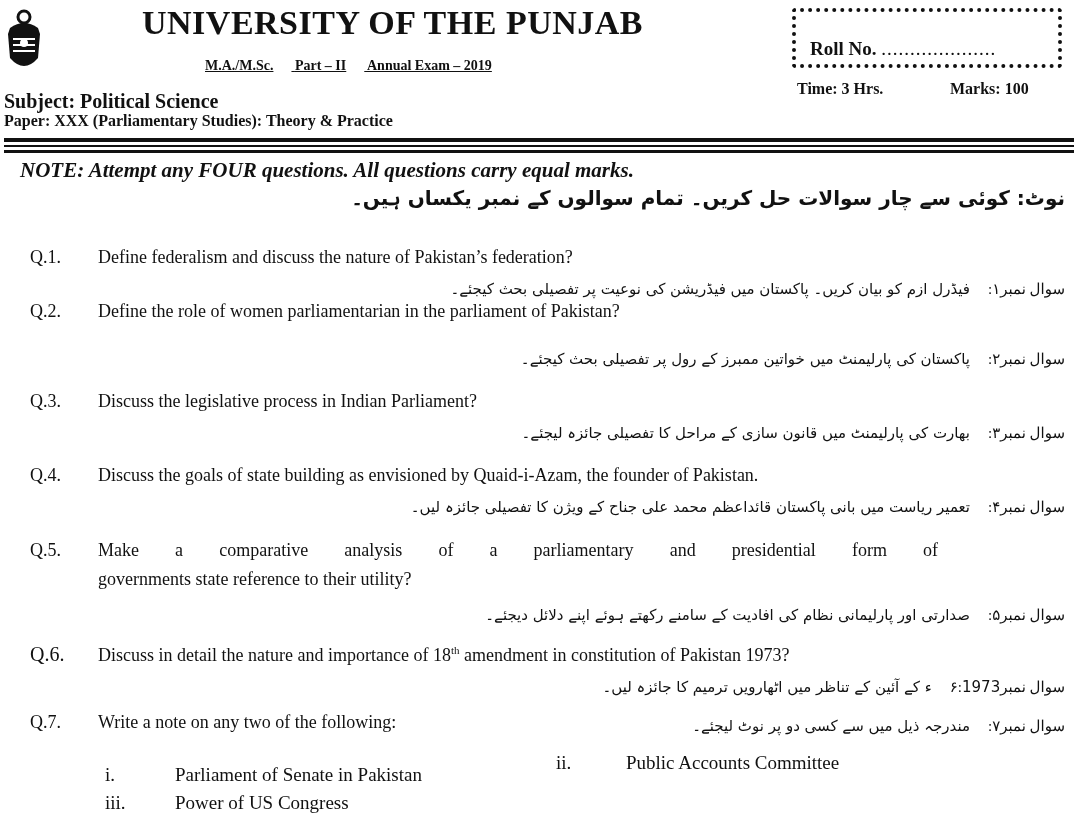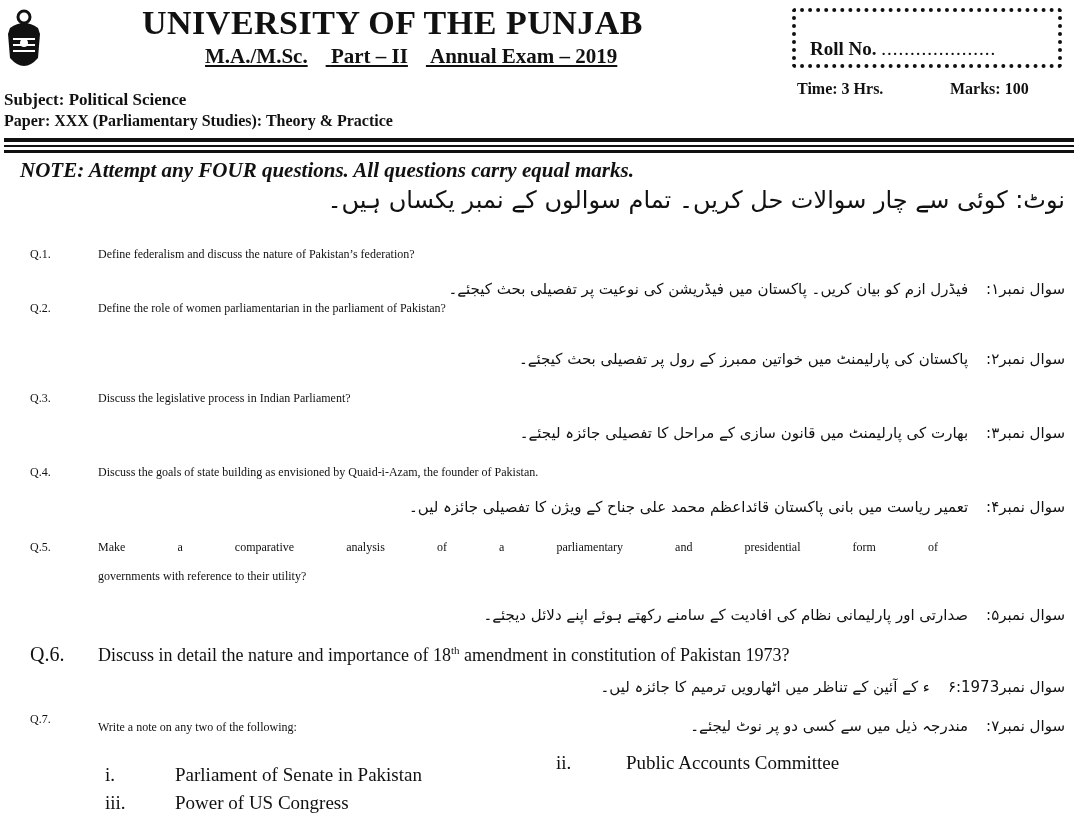"M.A./M.Sc. Part – II Annual" .subtitle { font-size: 21px -> 14px; top: 44px -> 58px }
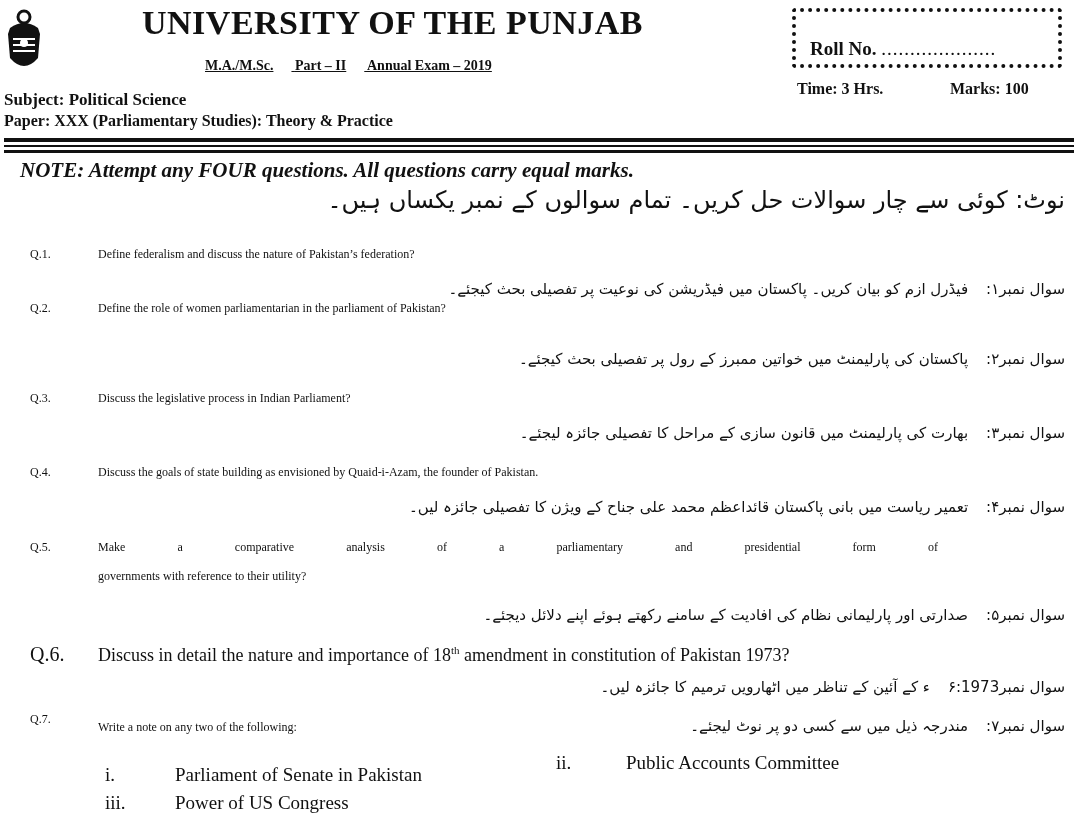"Subject: Political Science" .subject { font-size: 17px -> 20px }
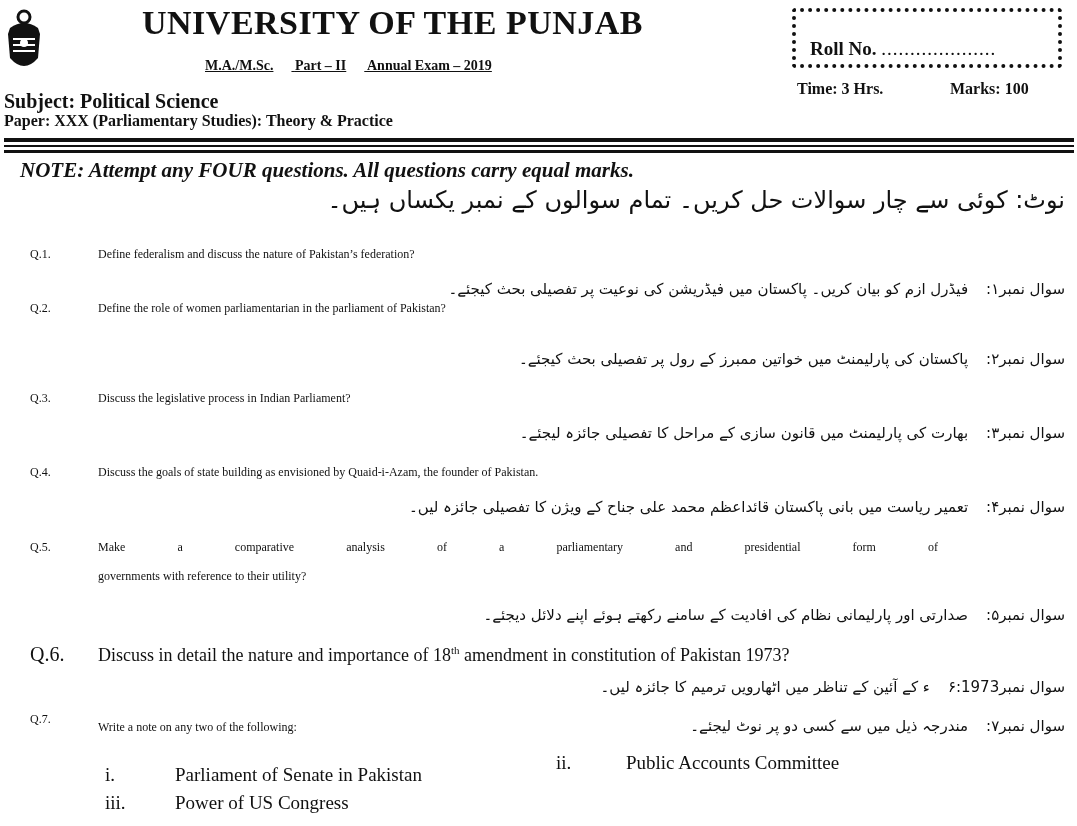"نوٹ: کوئی سے چار سوالات" .urdu-note { font-size: 24px -> 20px; font-weight: normal -> bold }
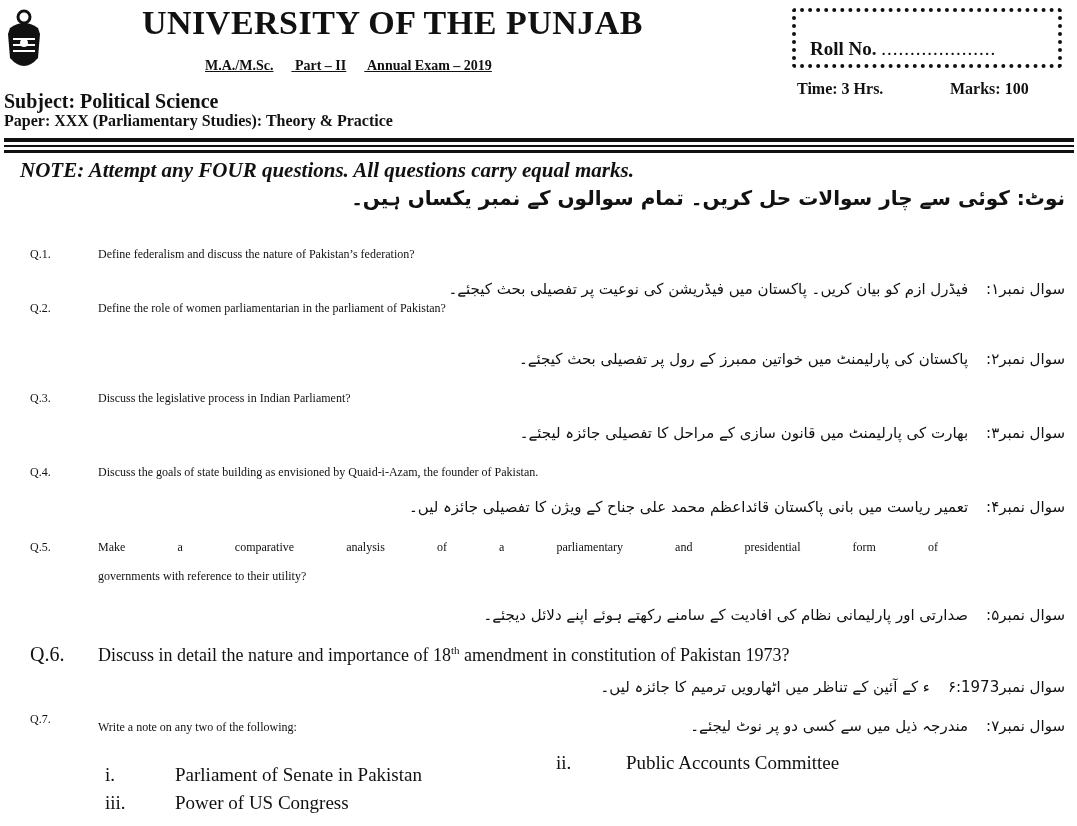"Q.1. Define federalism and discuss" .q { font-size: 12px -> 18px }
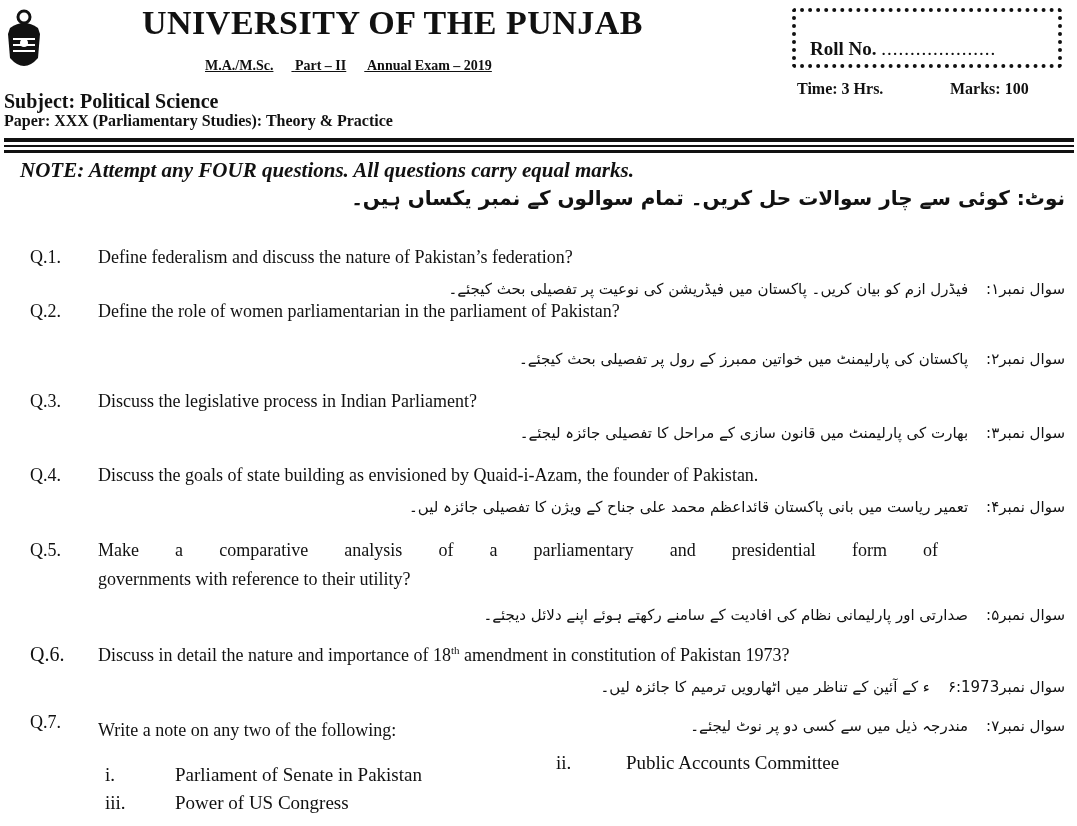"سوال نمبر۱:" .uq .lbl { font-family: none -> Liberation Serif, serif }
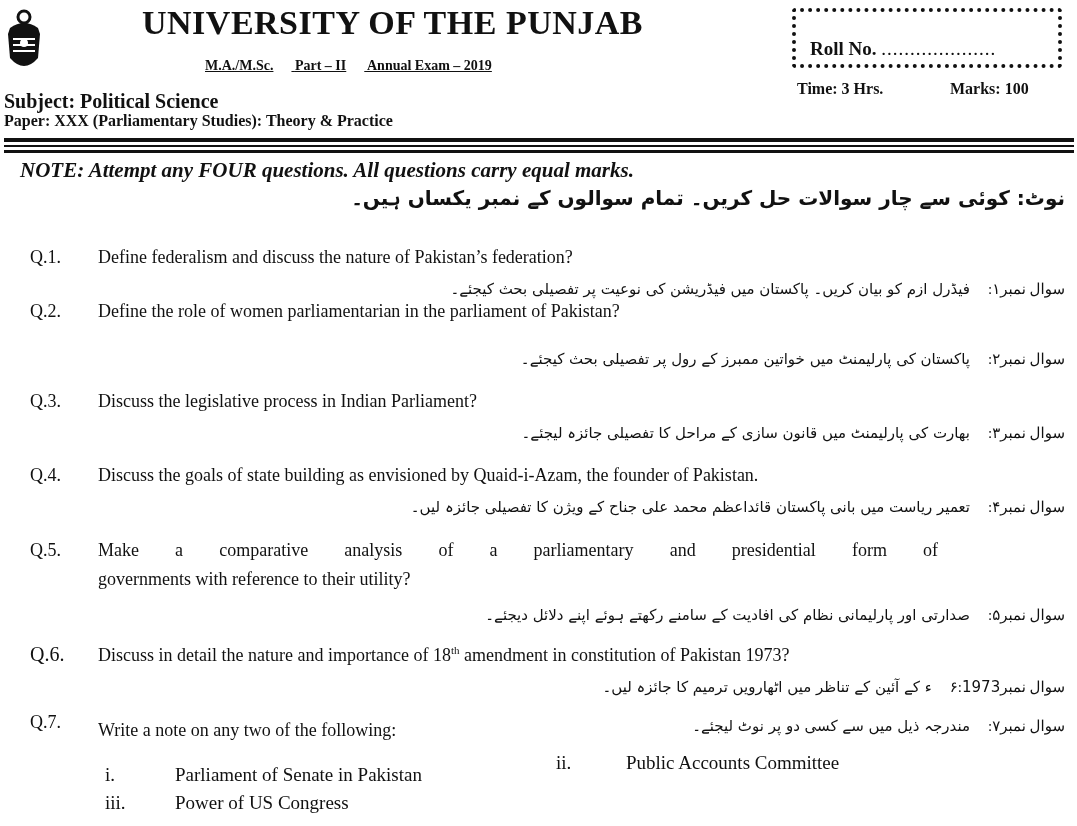"governments with reference to their" span.text { text: with -> state }
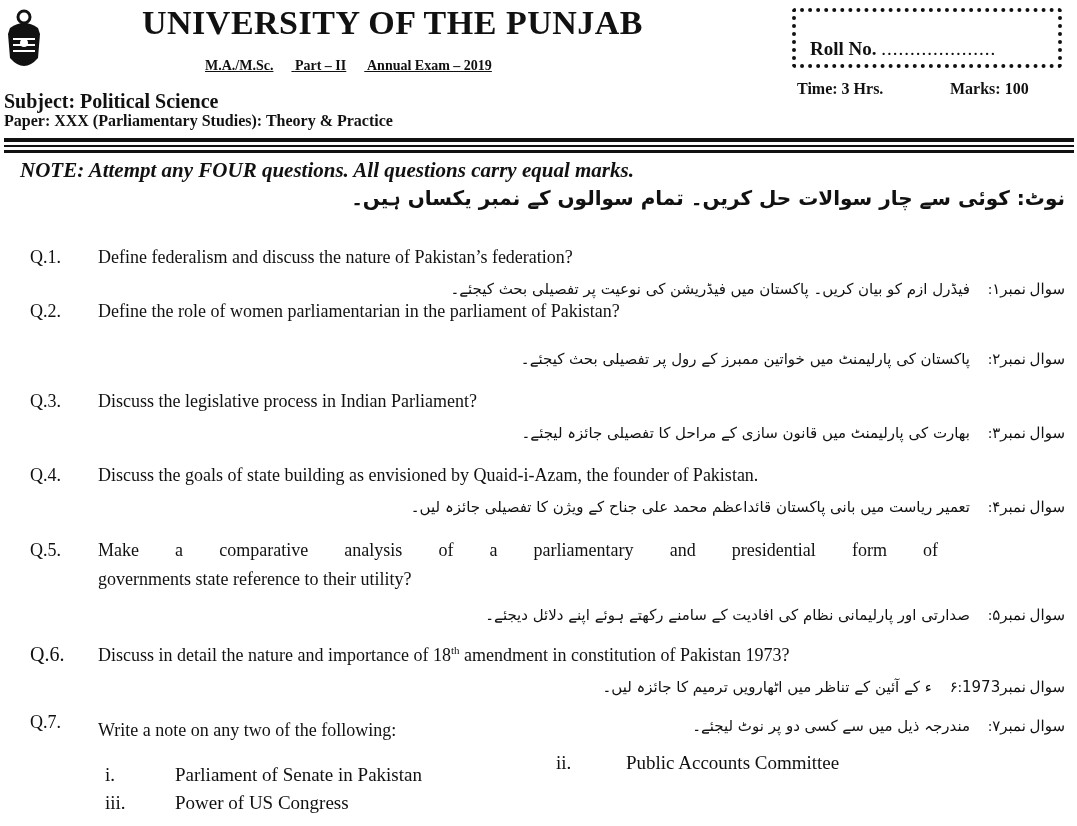"Write a note on any" span.text { top: 8px -> 0 }
